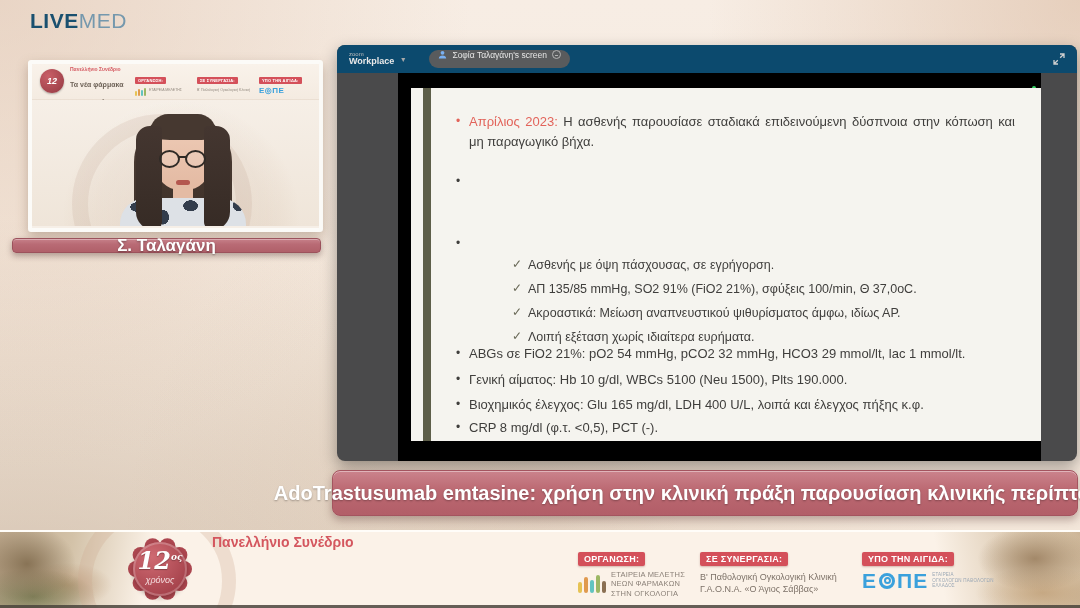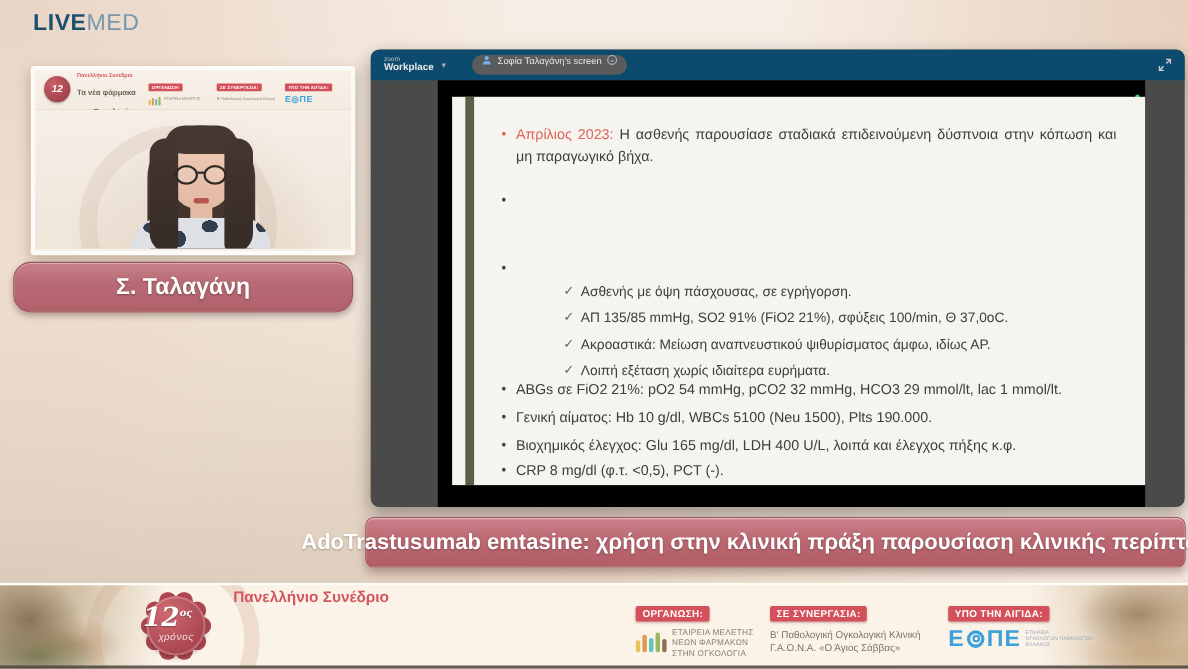"Σ. Ταλαγάνη" .name-plate { border-radius: 16px -> 4px; font-size: 21px -> 17px; height: 46px -> 15px }
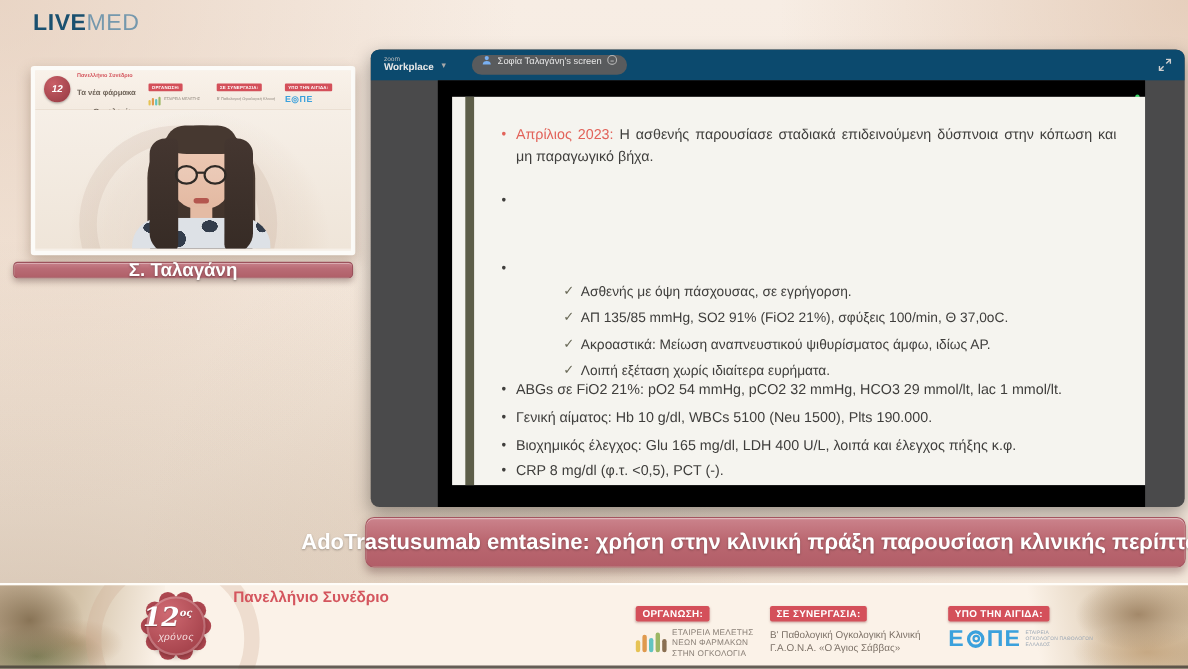"12ος" .seal-num { text-align: none -> center }
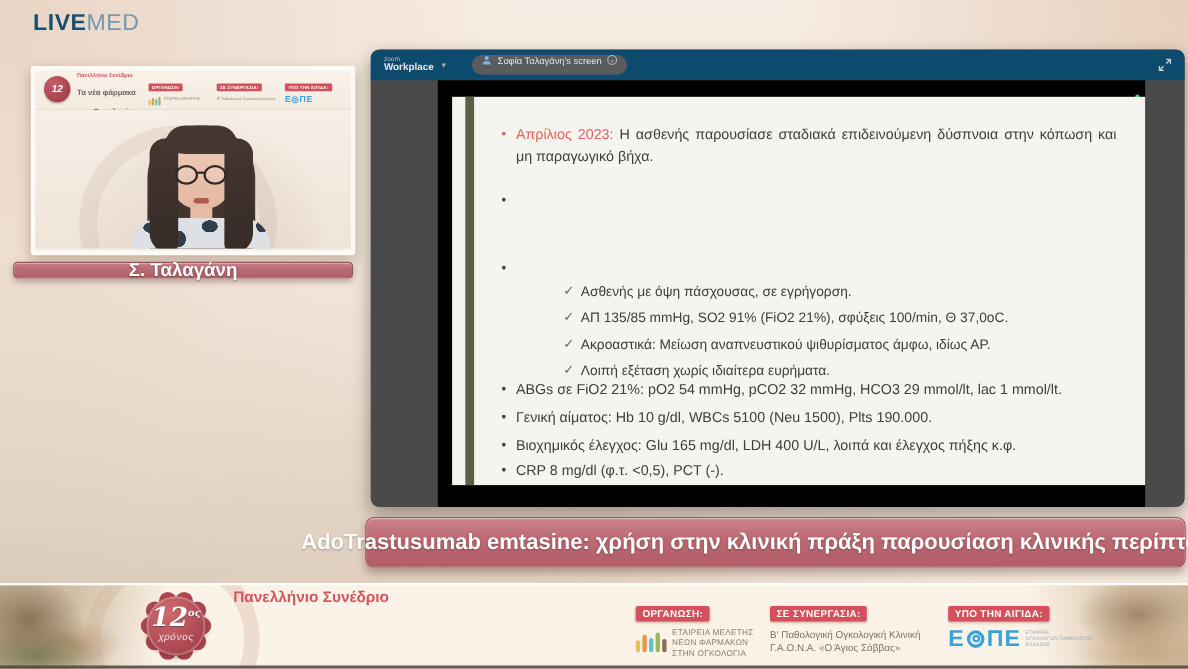"χρόνος" .seal-year { font-family: Liberation Mono, monospace -> Liberation Sans, sans-serif }
